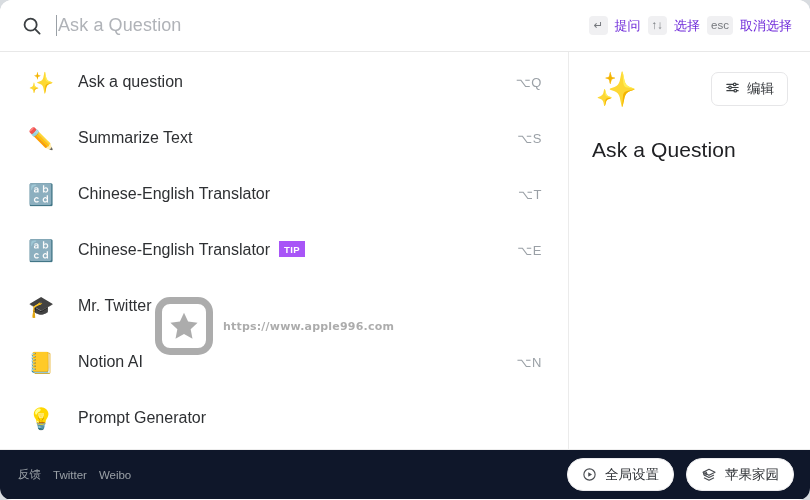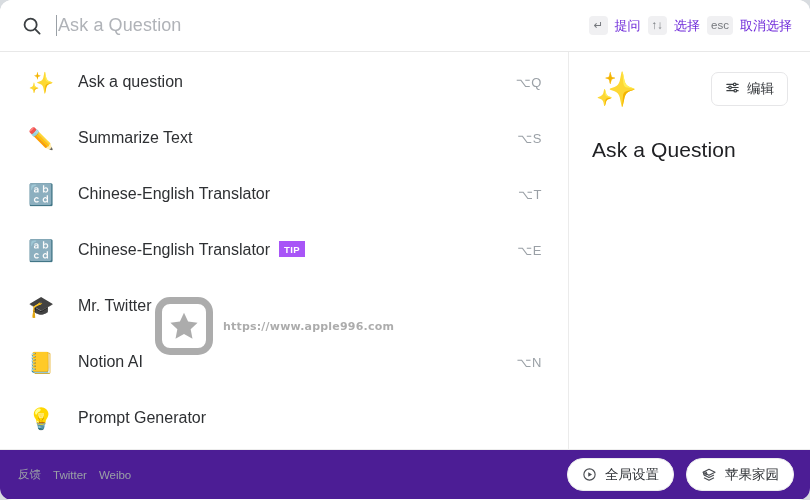"反馈" .footer { background: #4c1d95 -> #0f172a }
